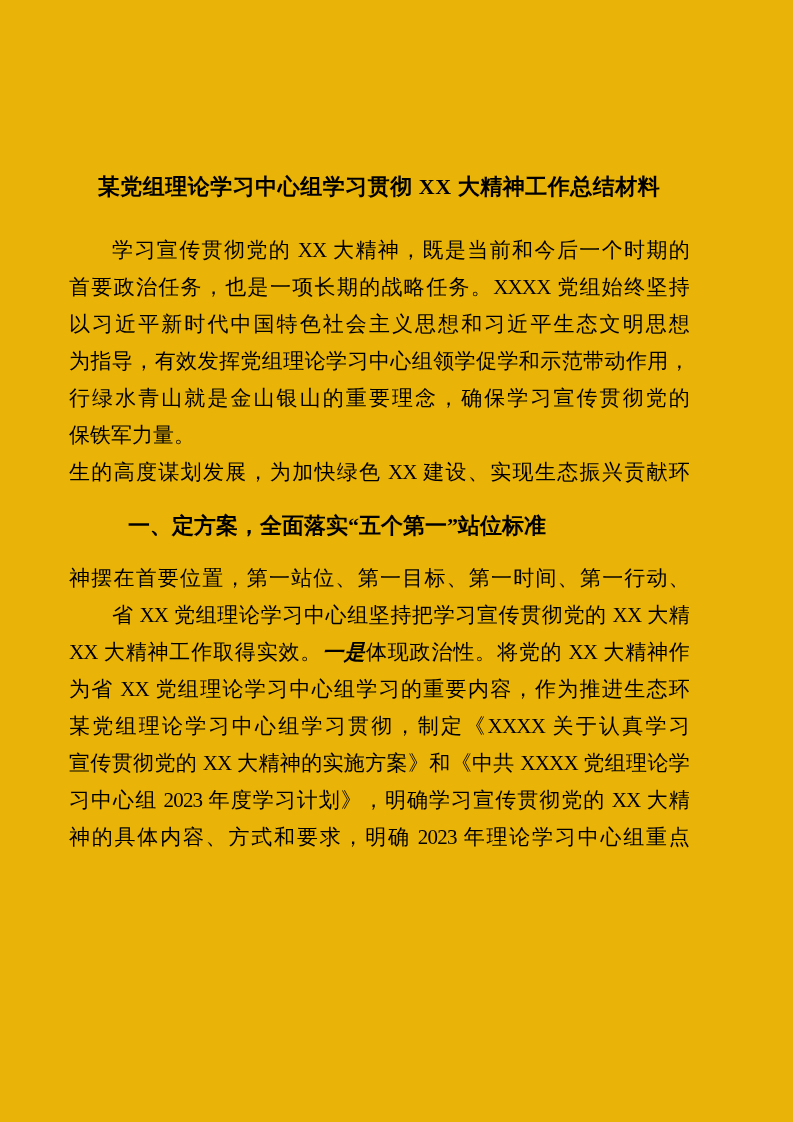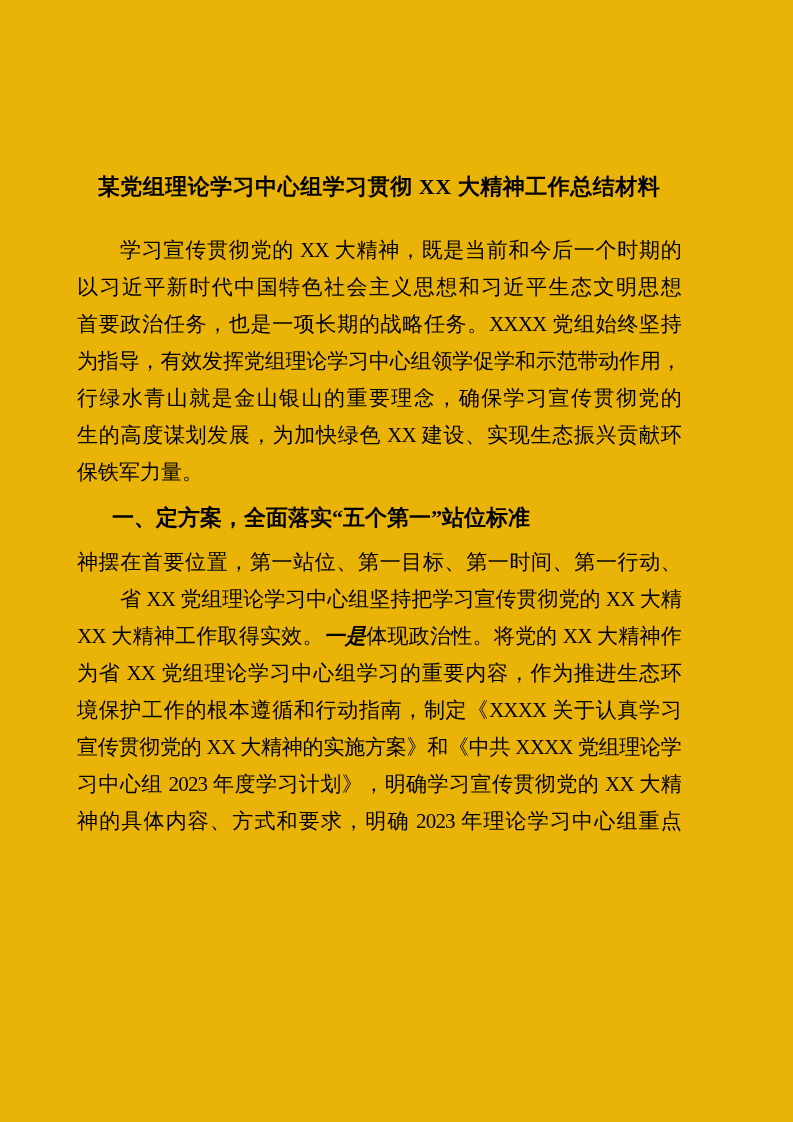"学习宣传贯彻党的 XX 大精神，既是当前和今后一个时期的" .para { margin: 8px -> 0 }
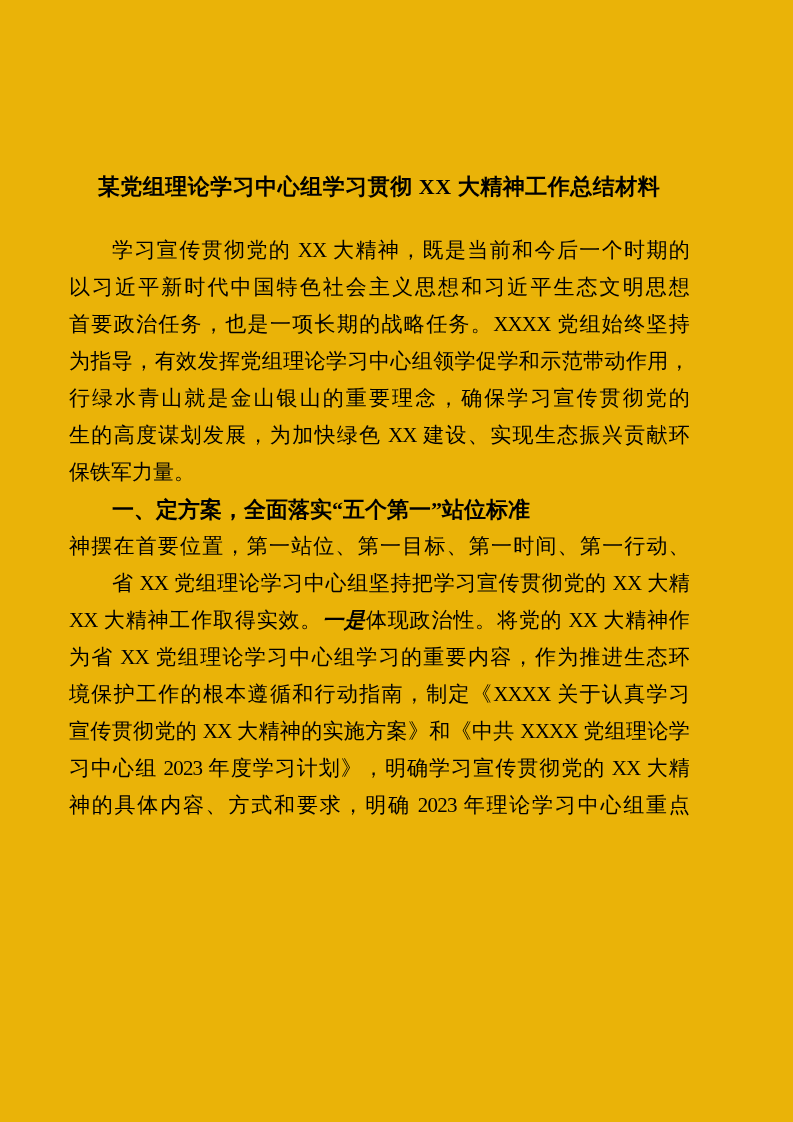"以习近平新时代中国特色社会主义思想和习近平生态文明思想" div.line { order: before "首要政治任务，也是一项长期的战略任务。XXXX 党组始终坚持" -> after "首要政治任务，也是一项长期的战略任务。XXXX 党组始终坚持" }
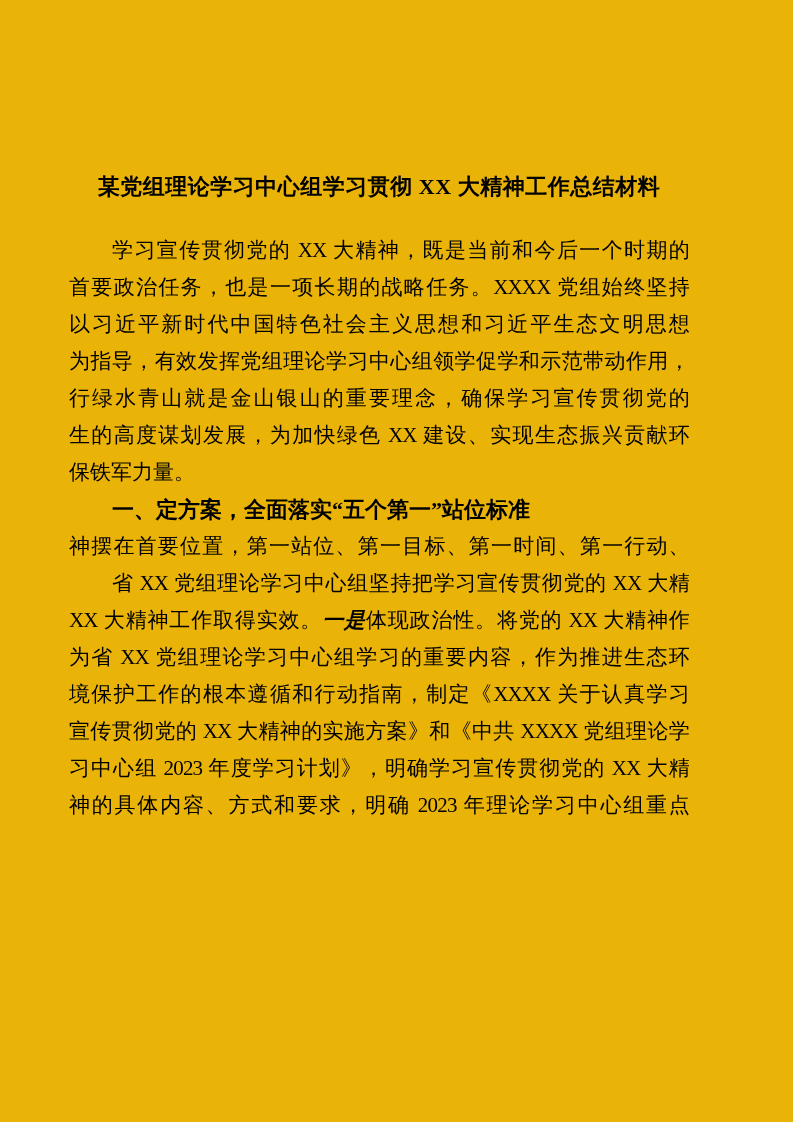"生的高度谋划发展，为加快绿色 XX 建设、实现生态振兴贡献环" div.line { order: before "保铁军力量。" -> after "保铁军力量。" }
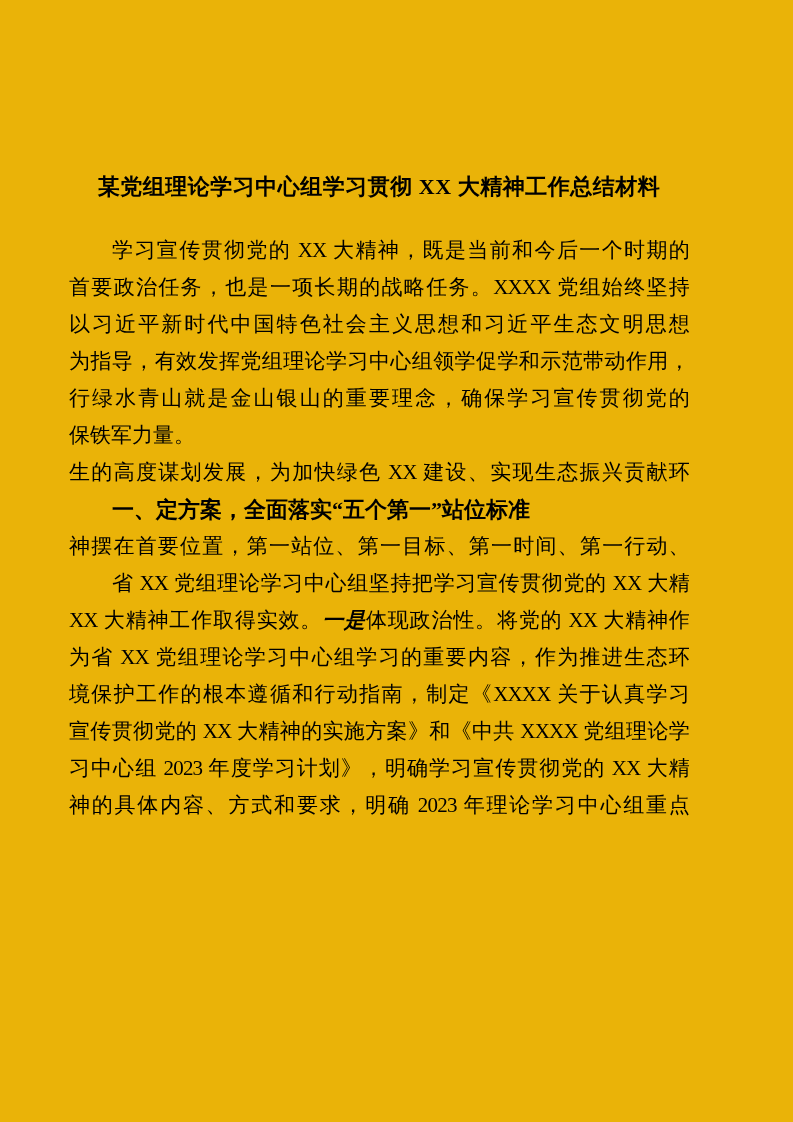"一、定方案，全面落实“五个第一”站位标准" .section-heading { margin: 0 -> 16px }
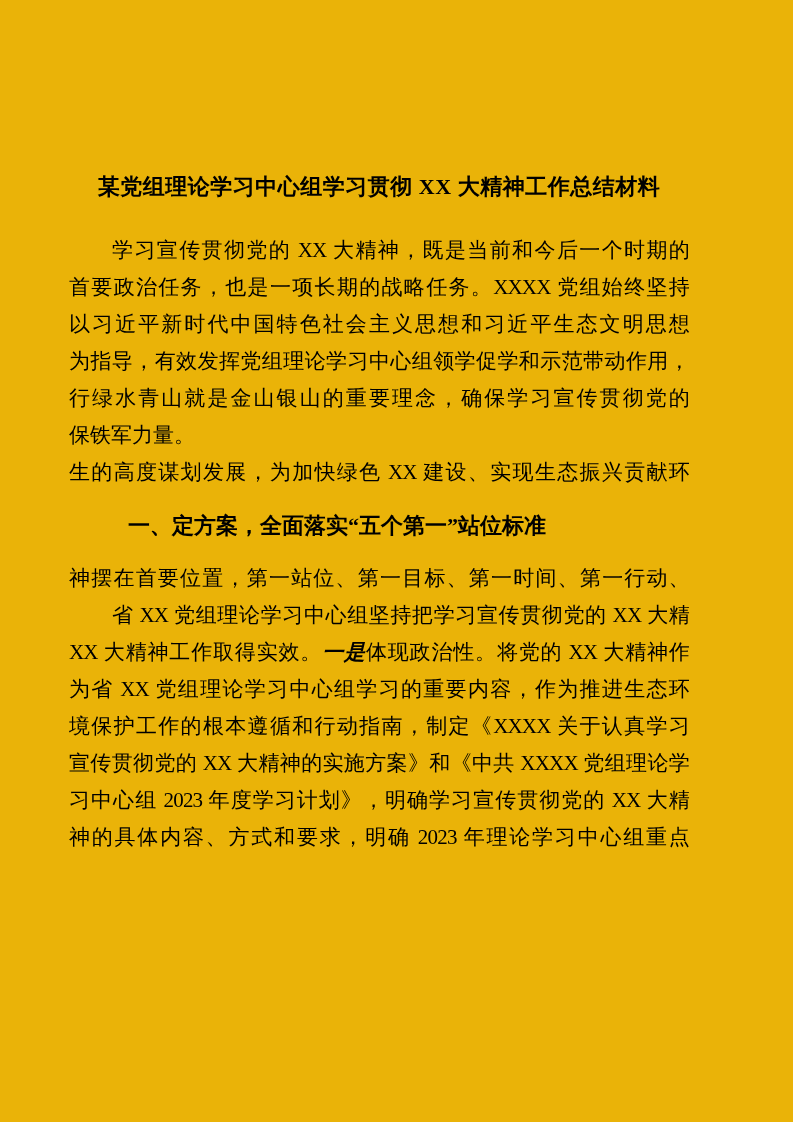"境保护工作的根本遵循和行动指南，制定《XXXX 关于认真学习" div.line { text: 境保护工作的根本遵循和行动指南 -> 某党组理论学习中心组学习贯彻 }
